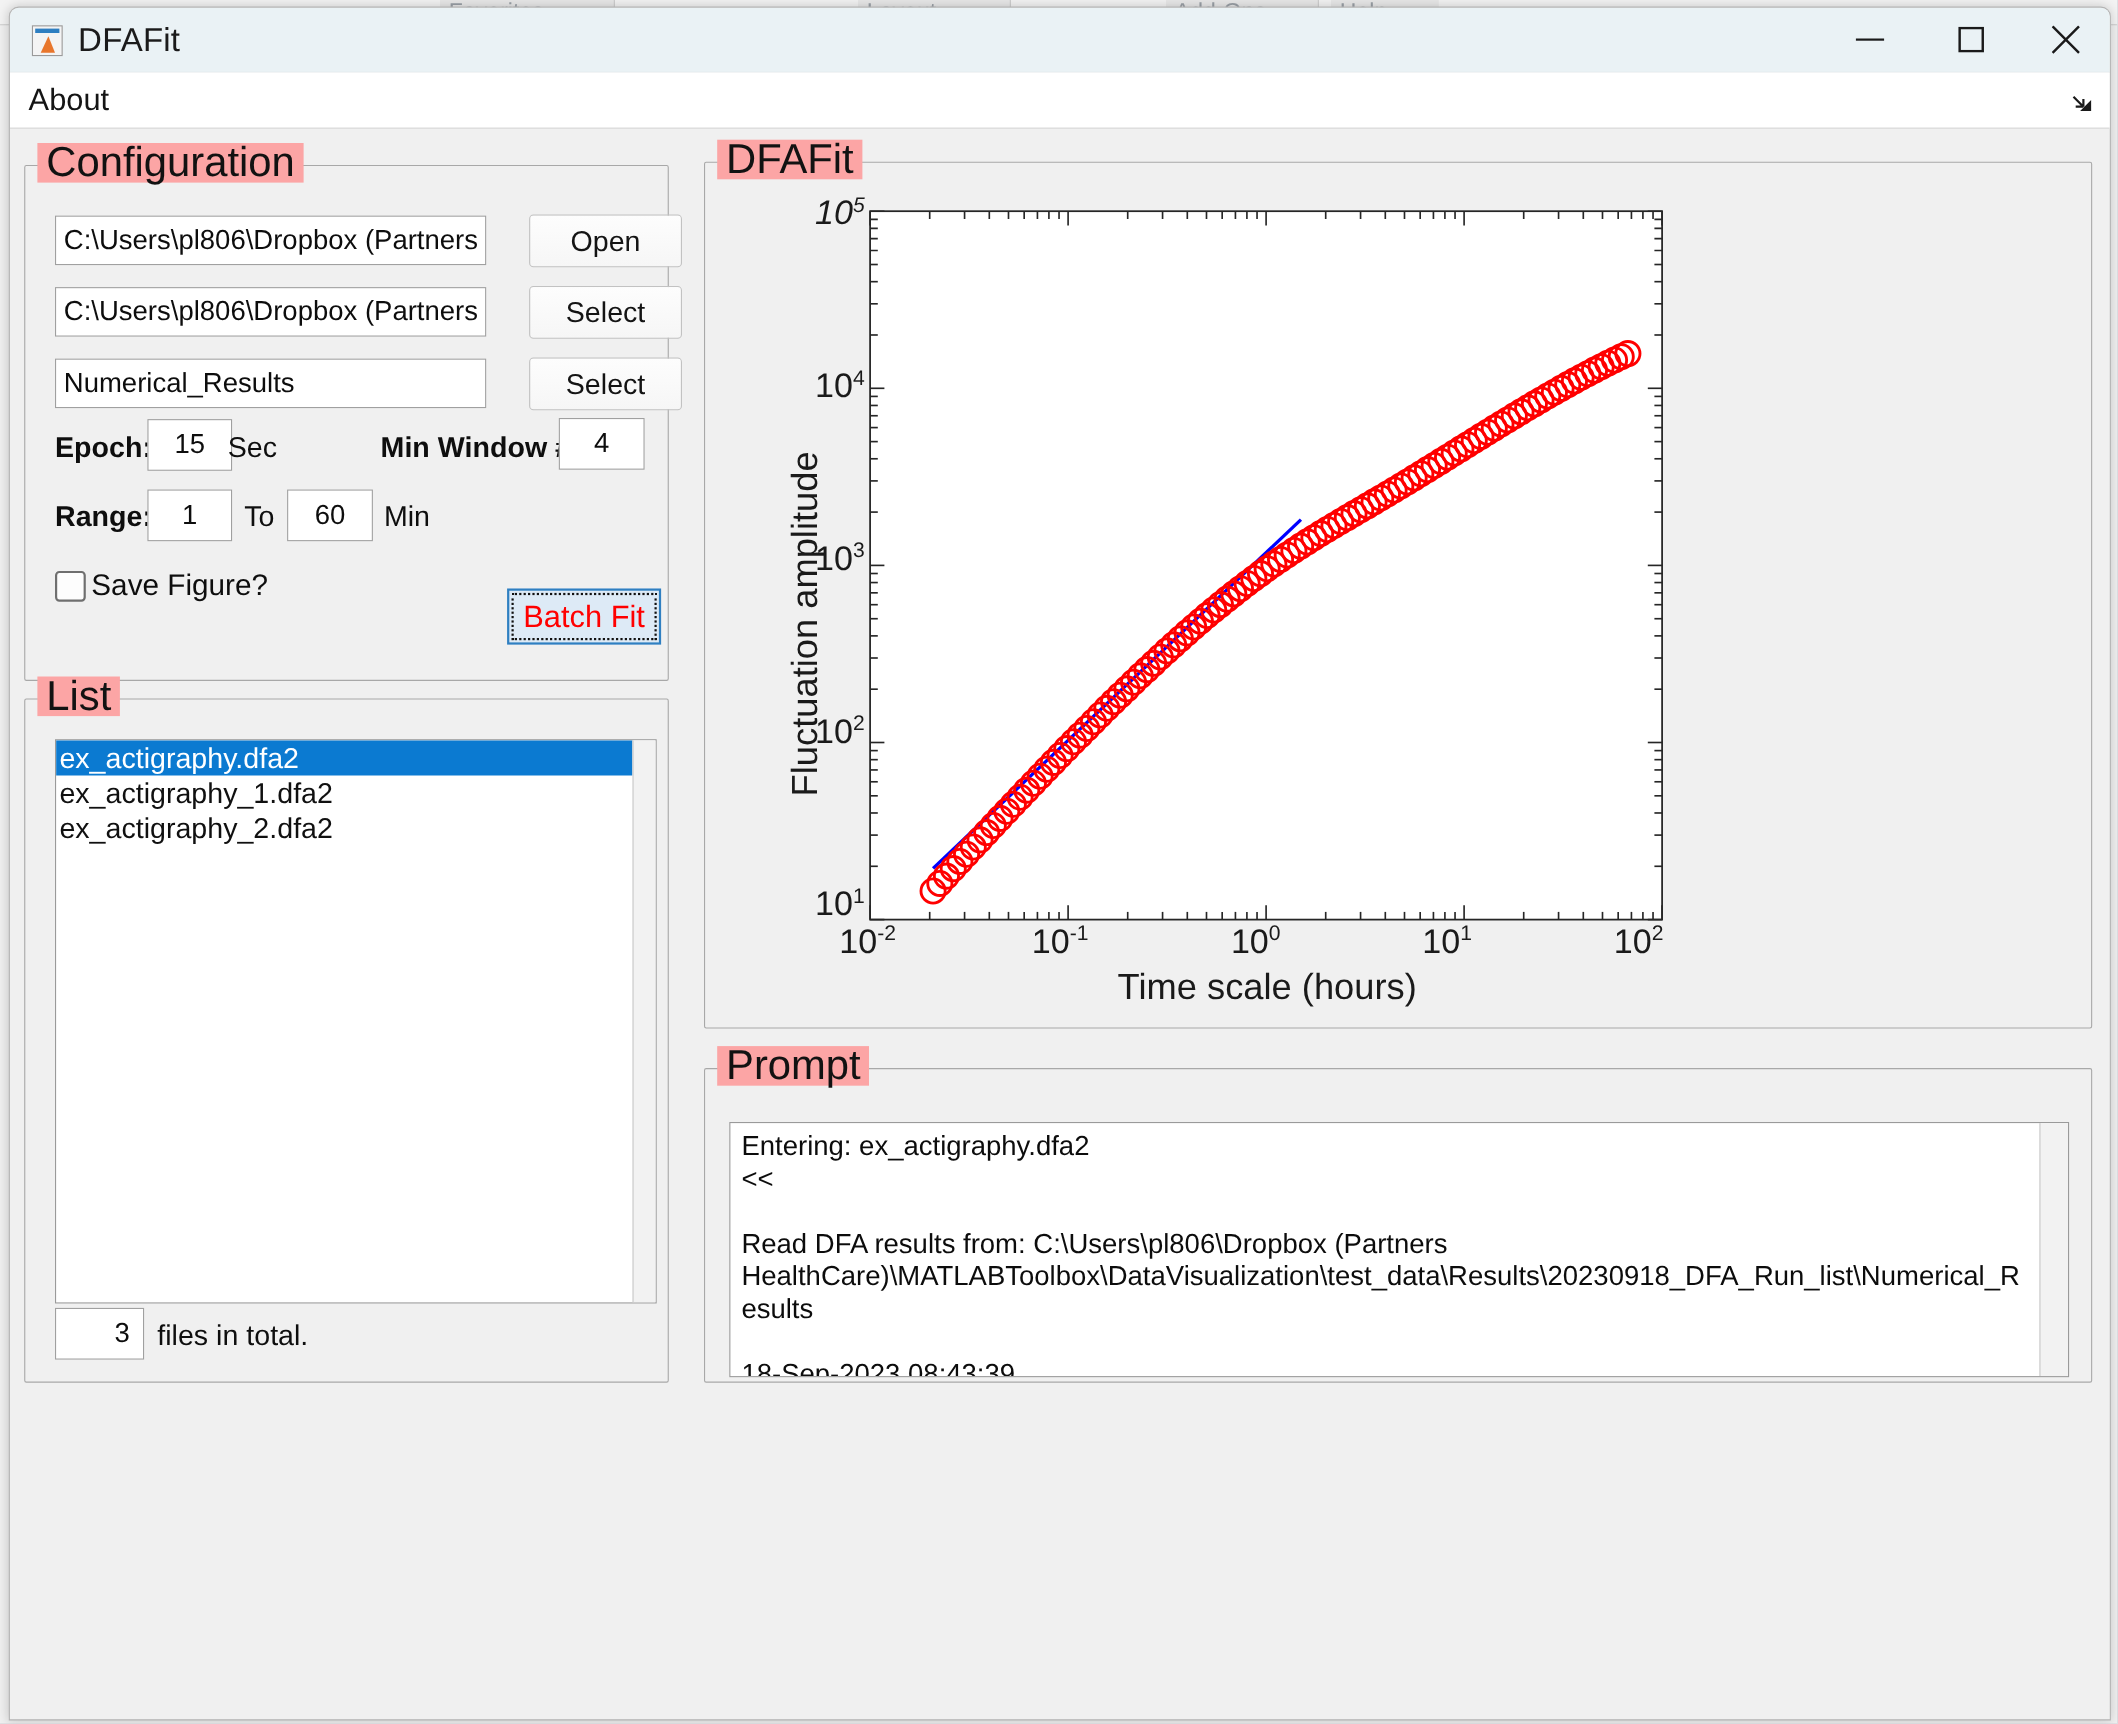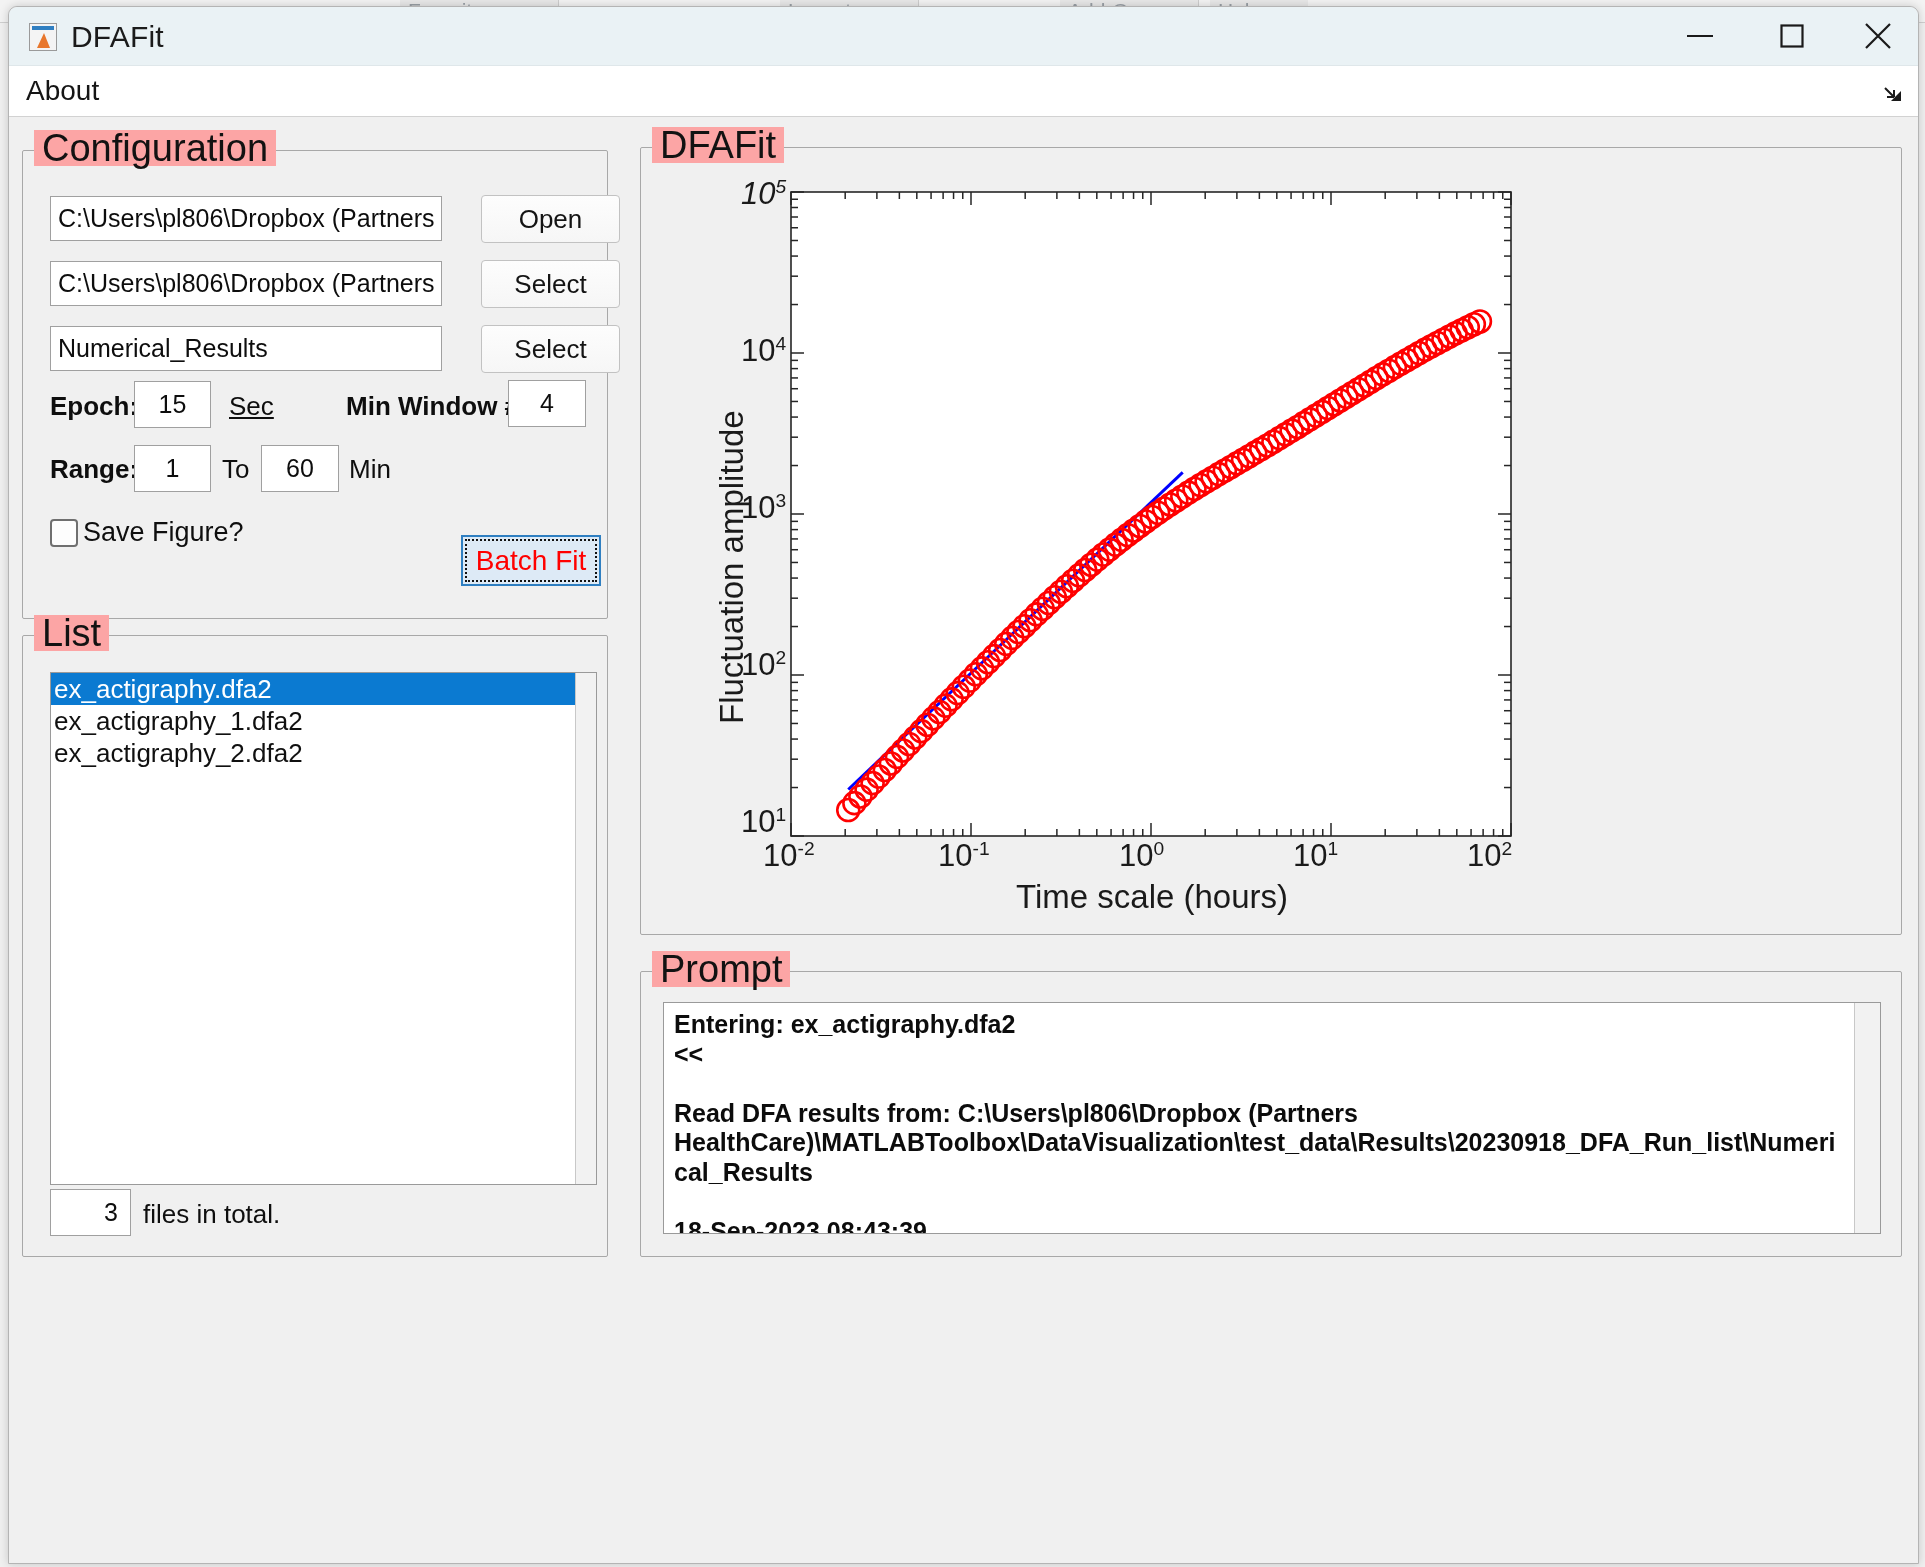"Sec" div.lbl { left: 206px -> 184px; text-decoration: underline -> none }
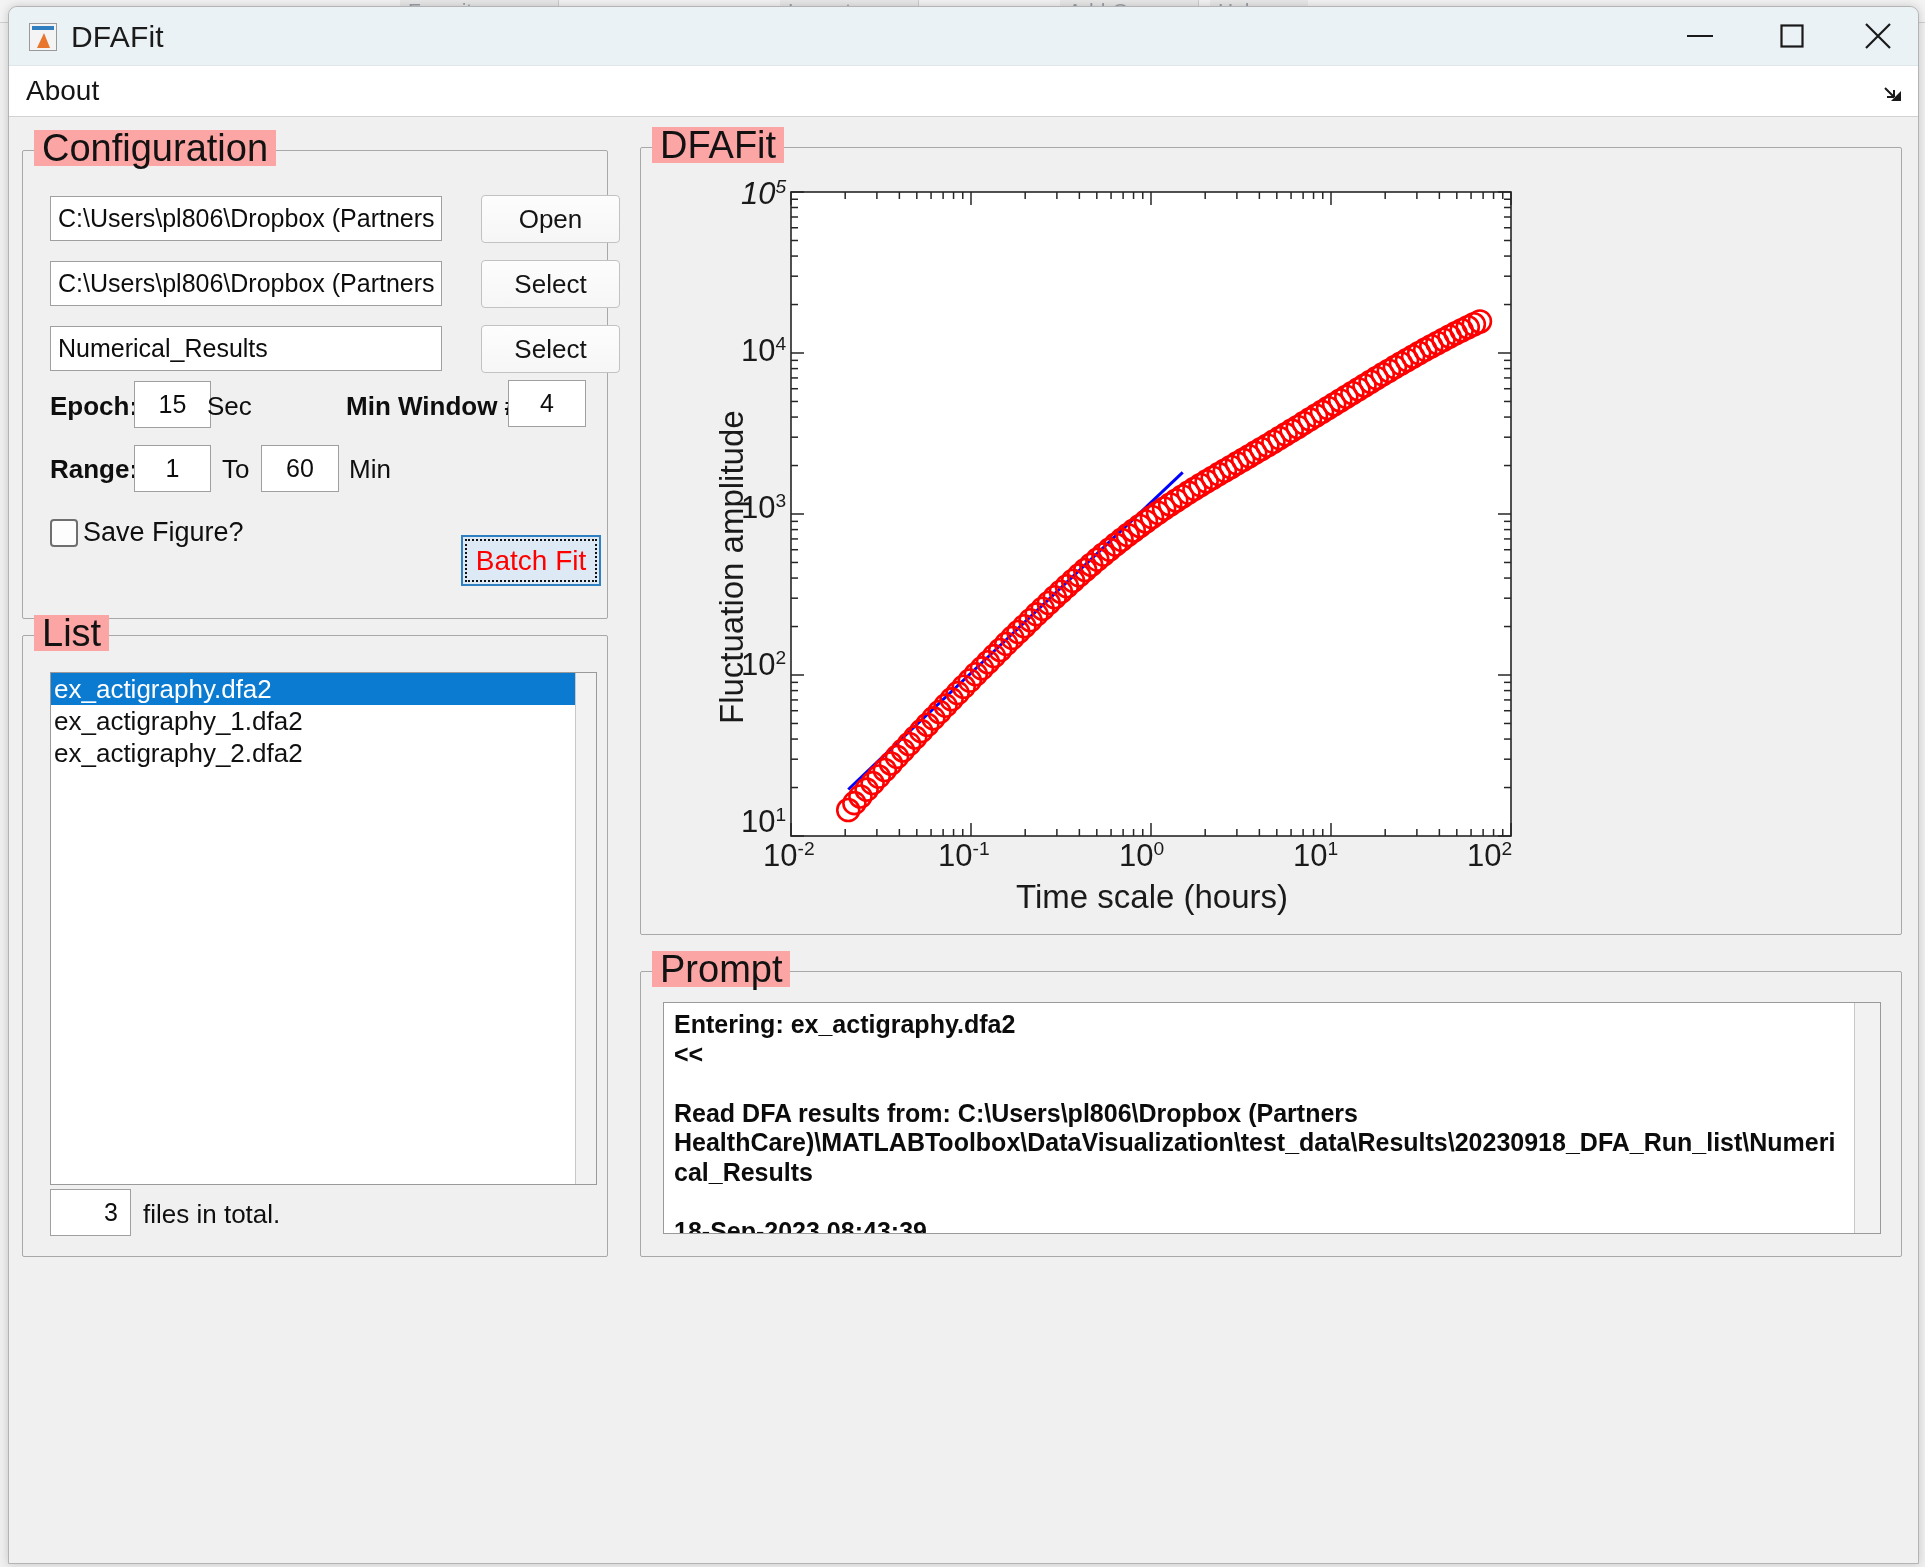"Entering: ex_actigraphy.dfa2" div.promptbox { font-weight: bold -> none; top: 30px -> 48px }
